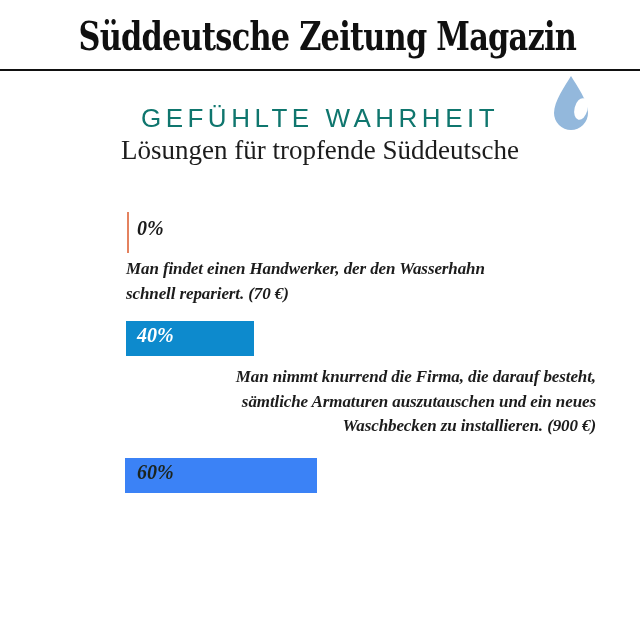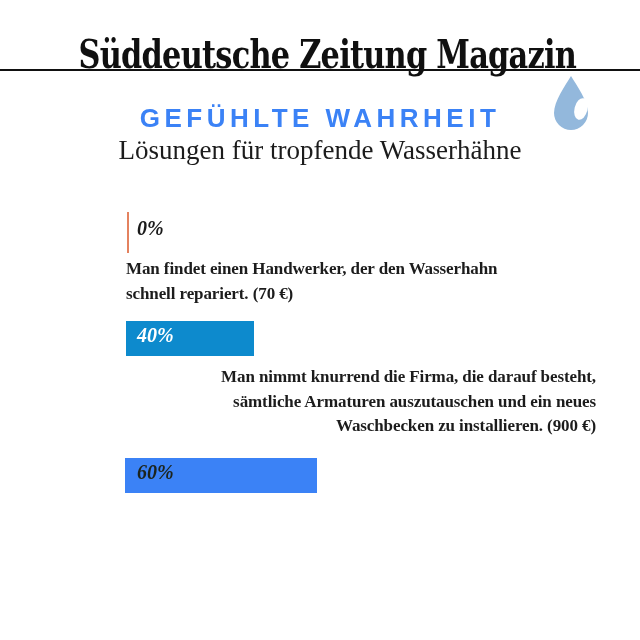"Süddeutsche Zeitung Magazin" .masthead { margin-top: 18px -> none }
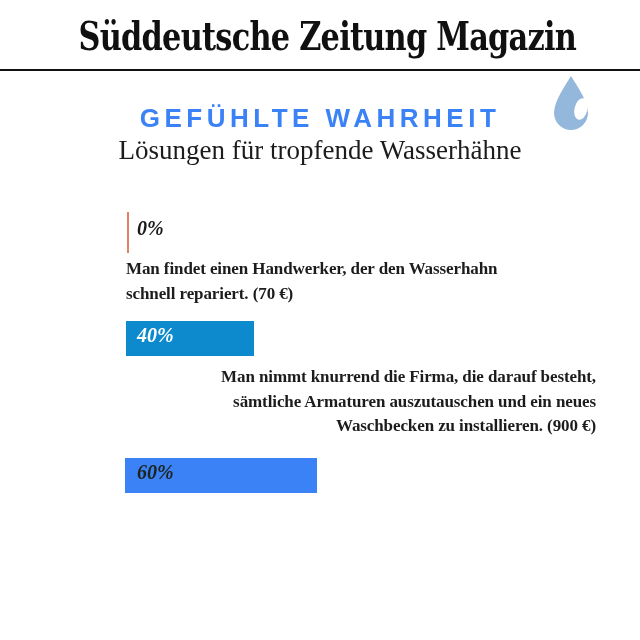"GEFÜHLTE WAHRHEIT" .page-title { color: #3b82f6 -> #0f766e; font-weight: 700 -> 400 }
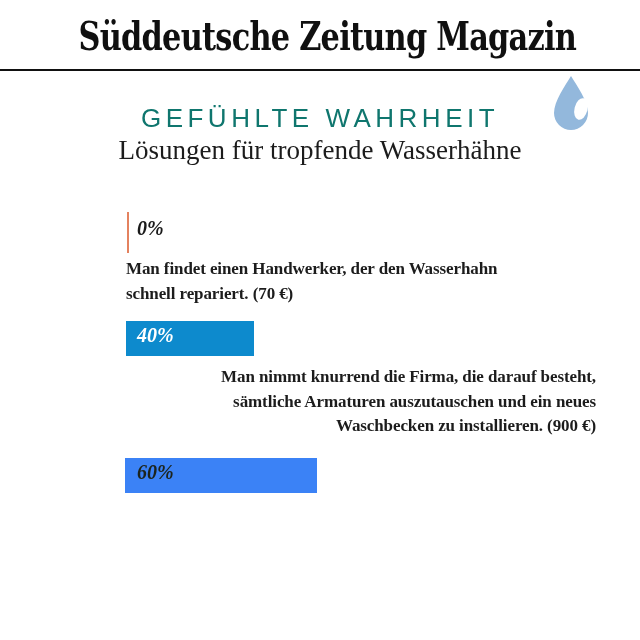"Lösungen für tropfende Wasserhähne" div.page-subtitle { text: Wasserhähne -> Süddeutsche }
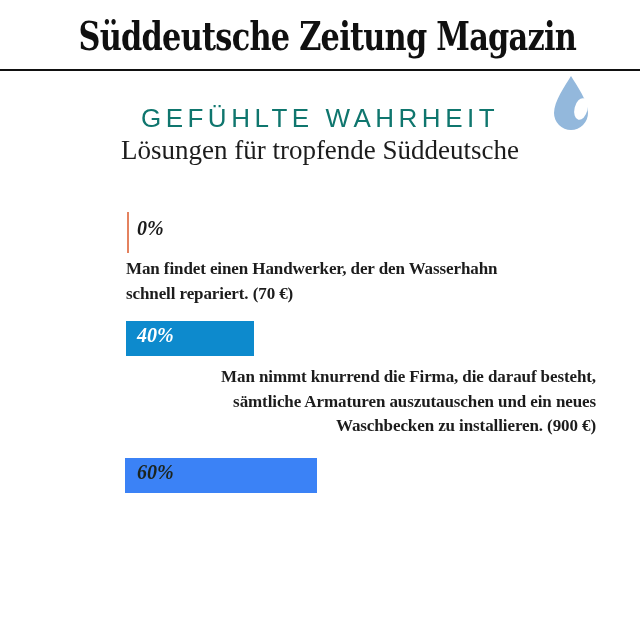"Man findet einen Handwerker, der" .item-text { font-style: none -> italic }
